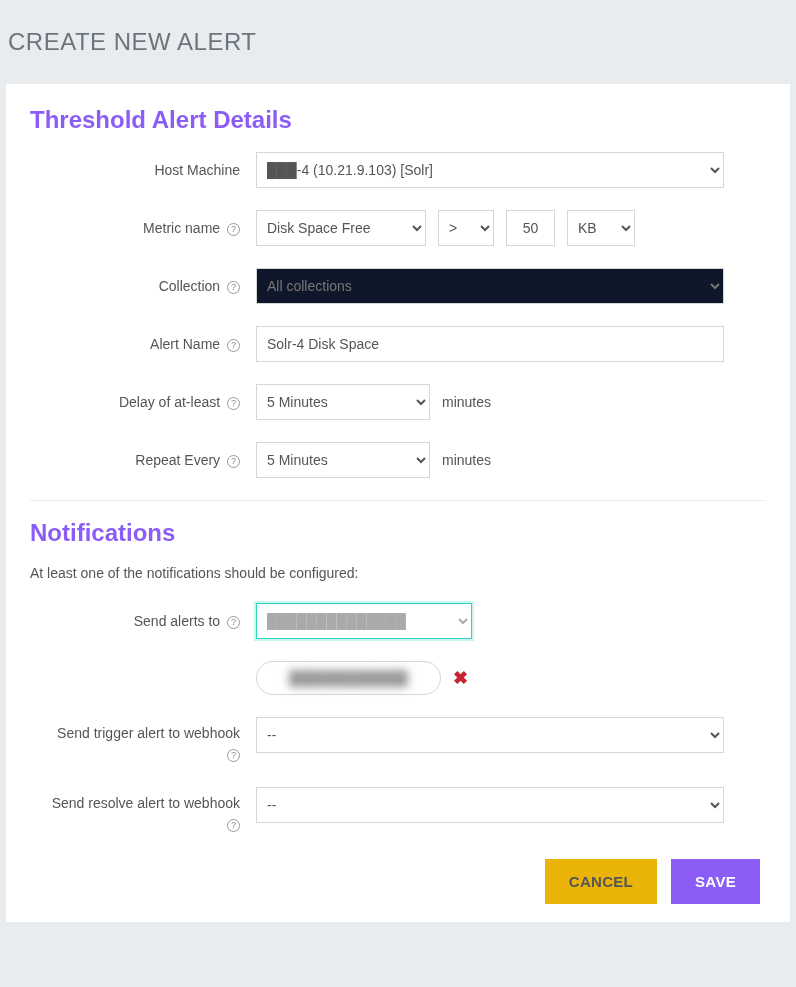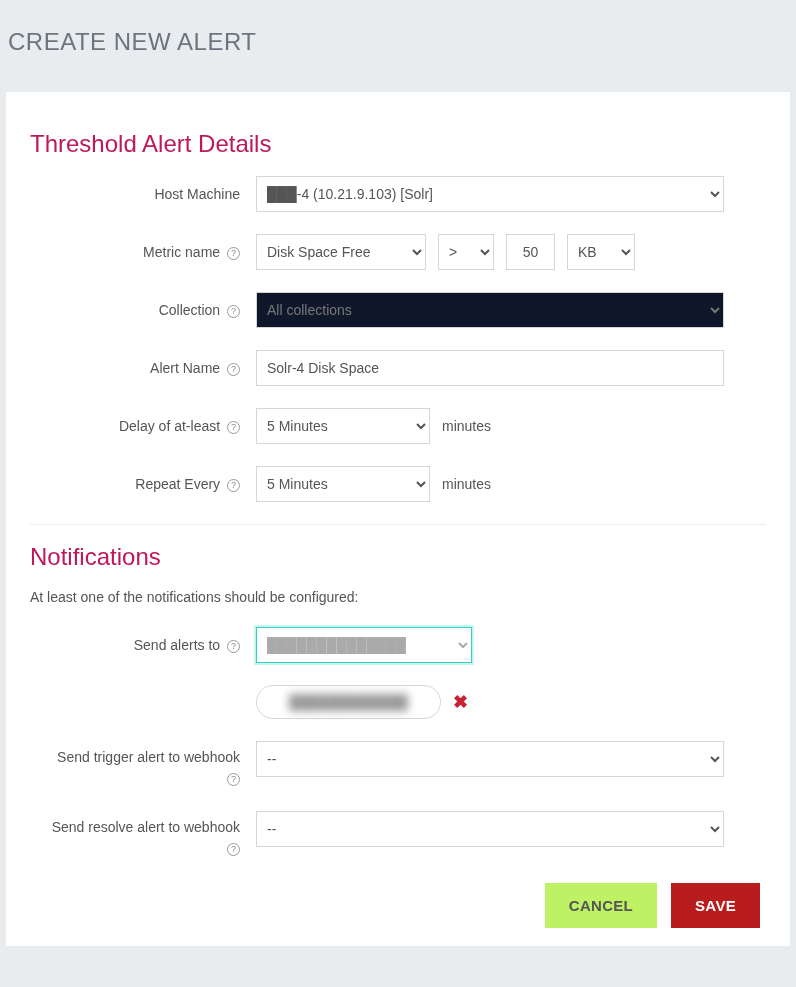"CREATE NEW ALERT" .page-header { padding: 28px 8px 36px 8px -> 28px 8px 28px 8px }
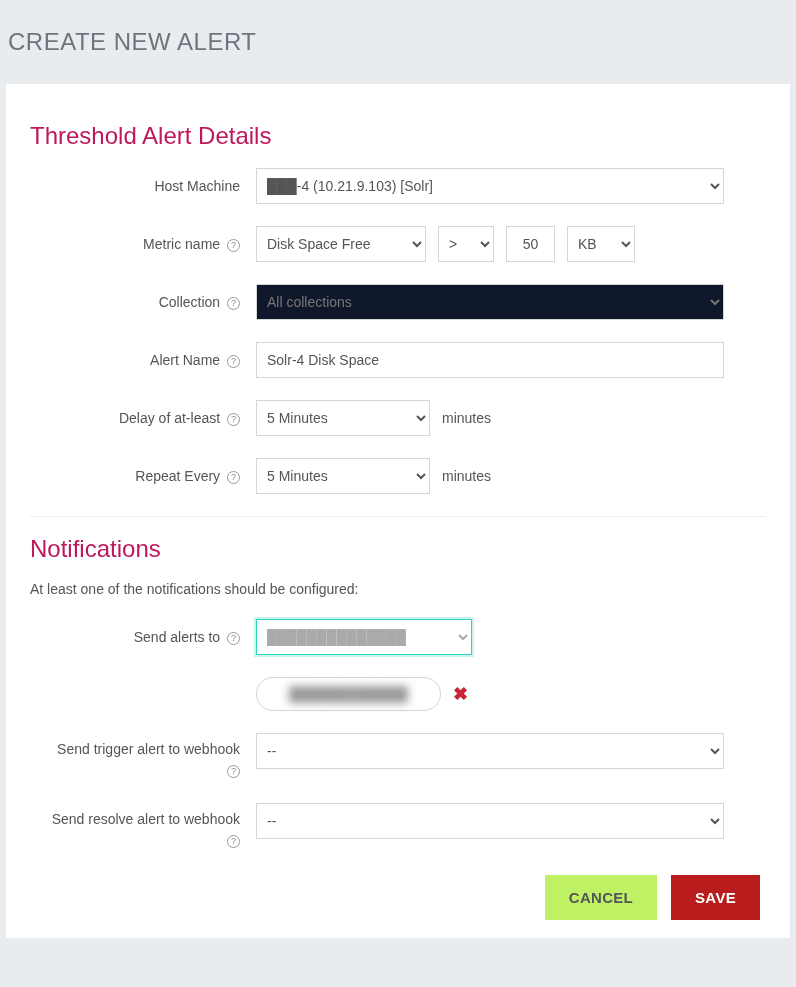"Threshold Alert Details" .section-title { color: #be185d -> #8b5cf6; font-weight: 400 -> 700; margin: 16px 0 18px 0 -> 0 0 18px 0 }
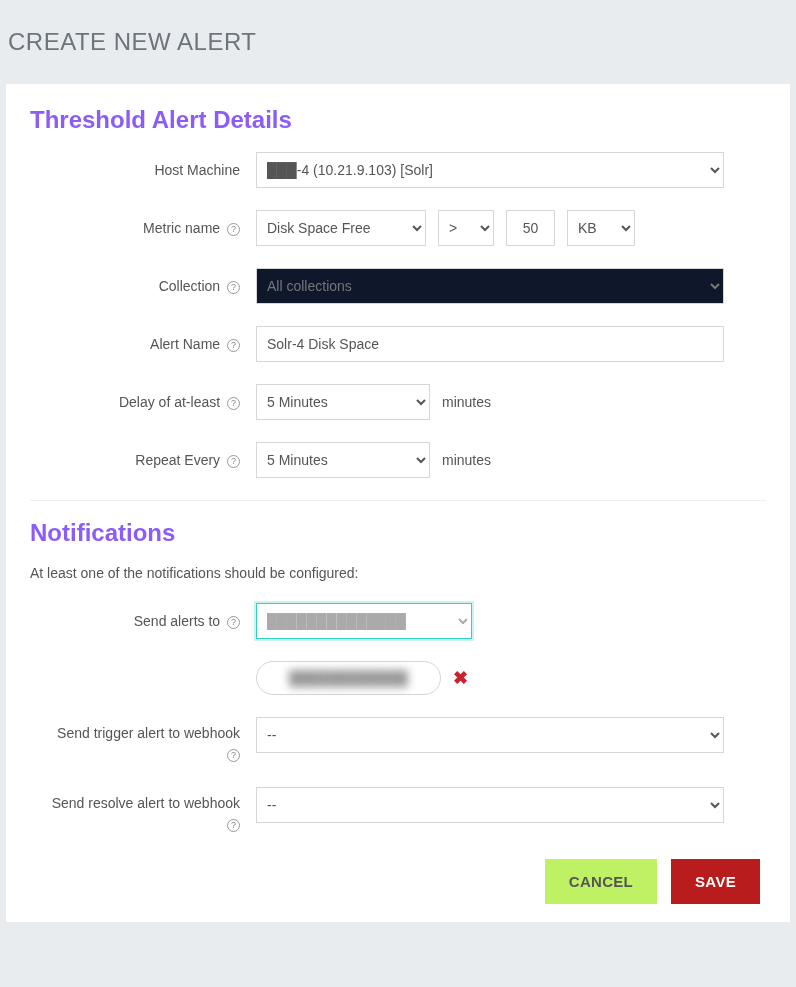"CANCEL" .btn-cancel { background: #bef264 -> #eab308 }
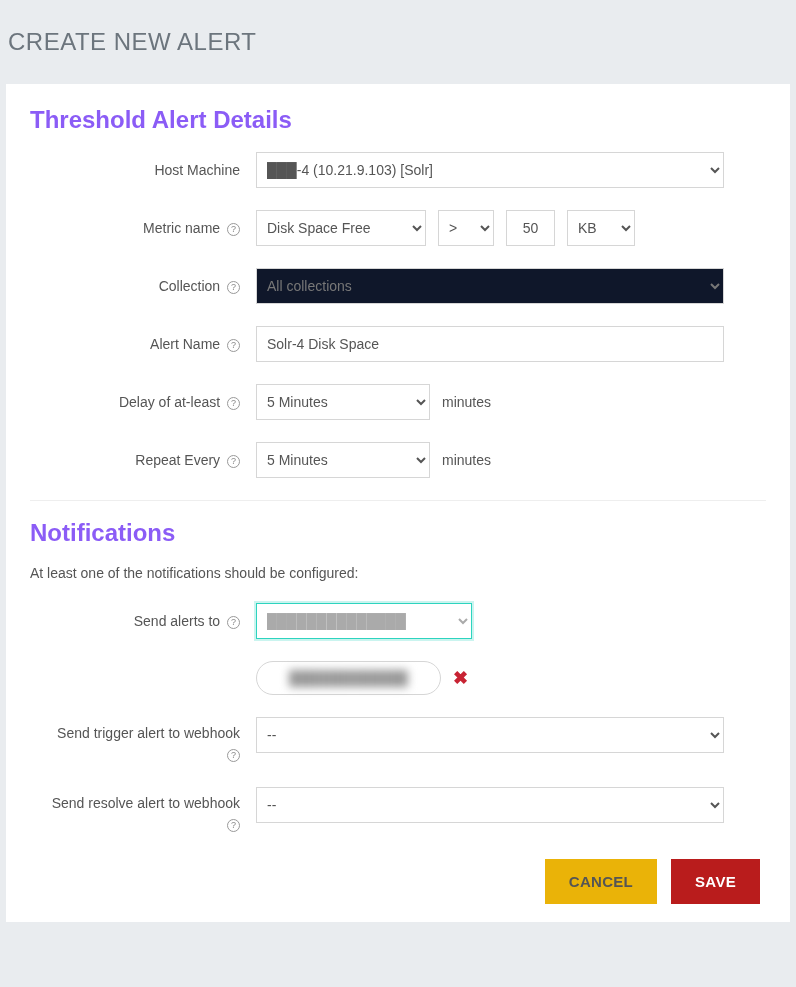"SAVE" .btn-save { background: #b91c1c -> #8b5cf6 }
